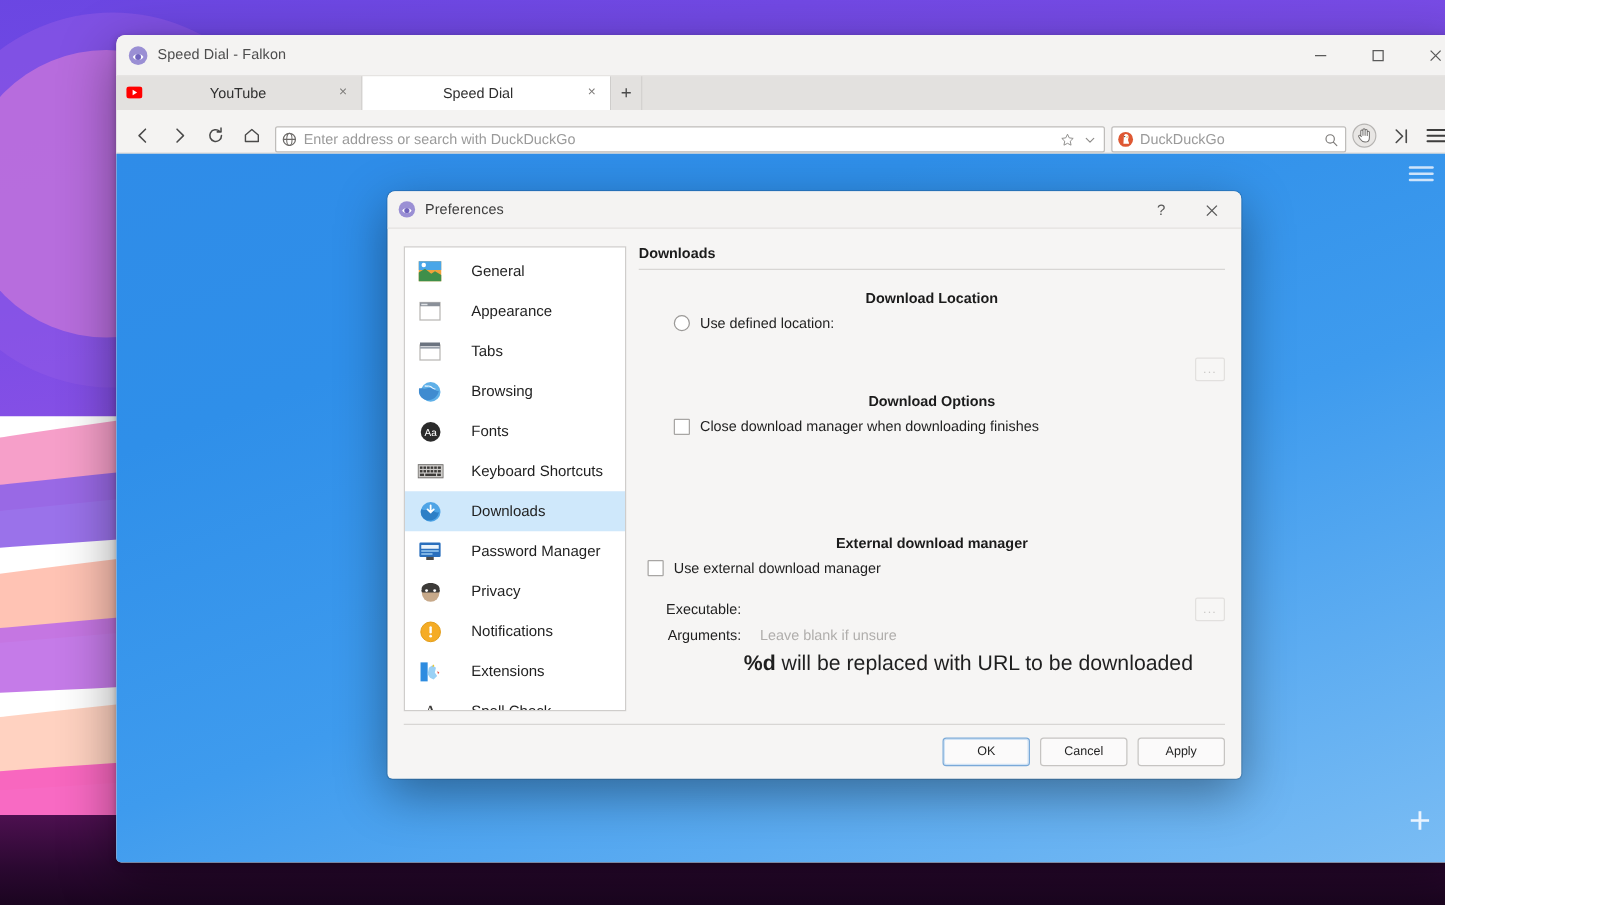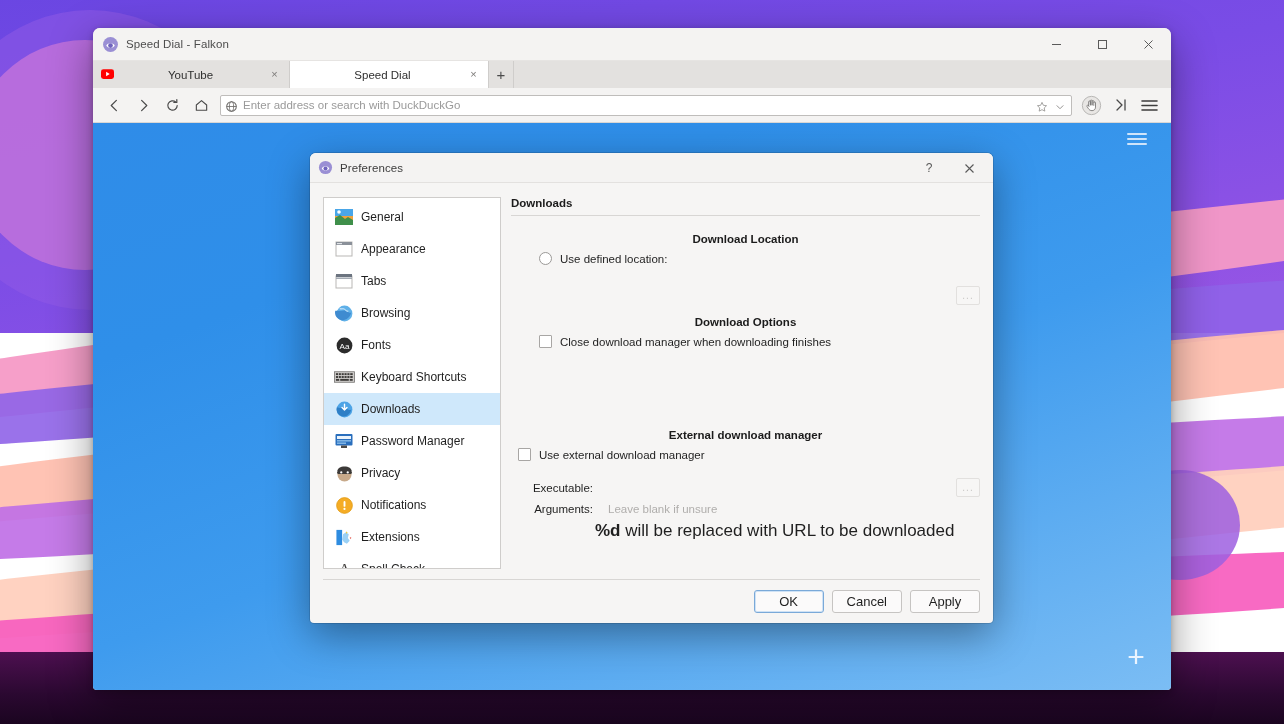"Speed Dial - Falkon" #desktop { width: 1284px -> 1156px }
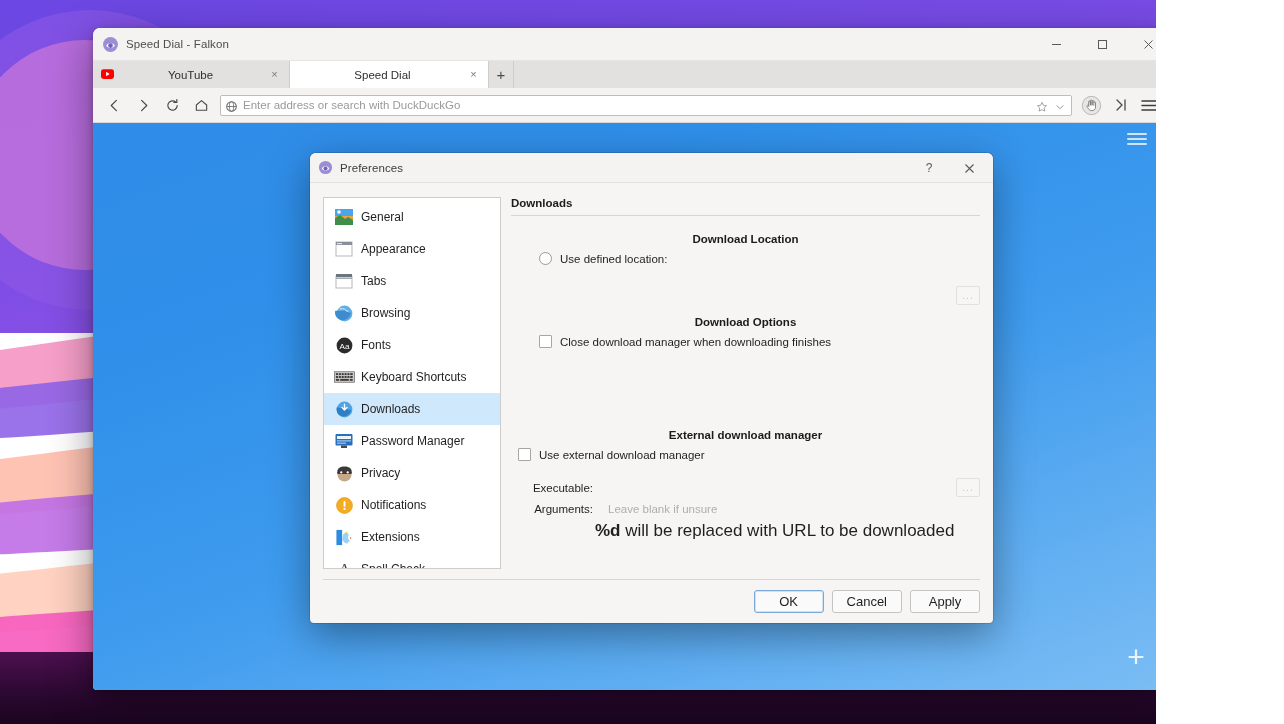"Enter address or search with" #navbar { align-items: center -> flex-end }
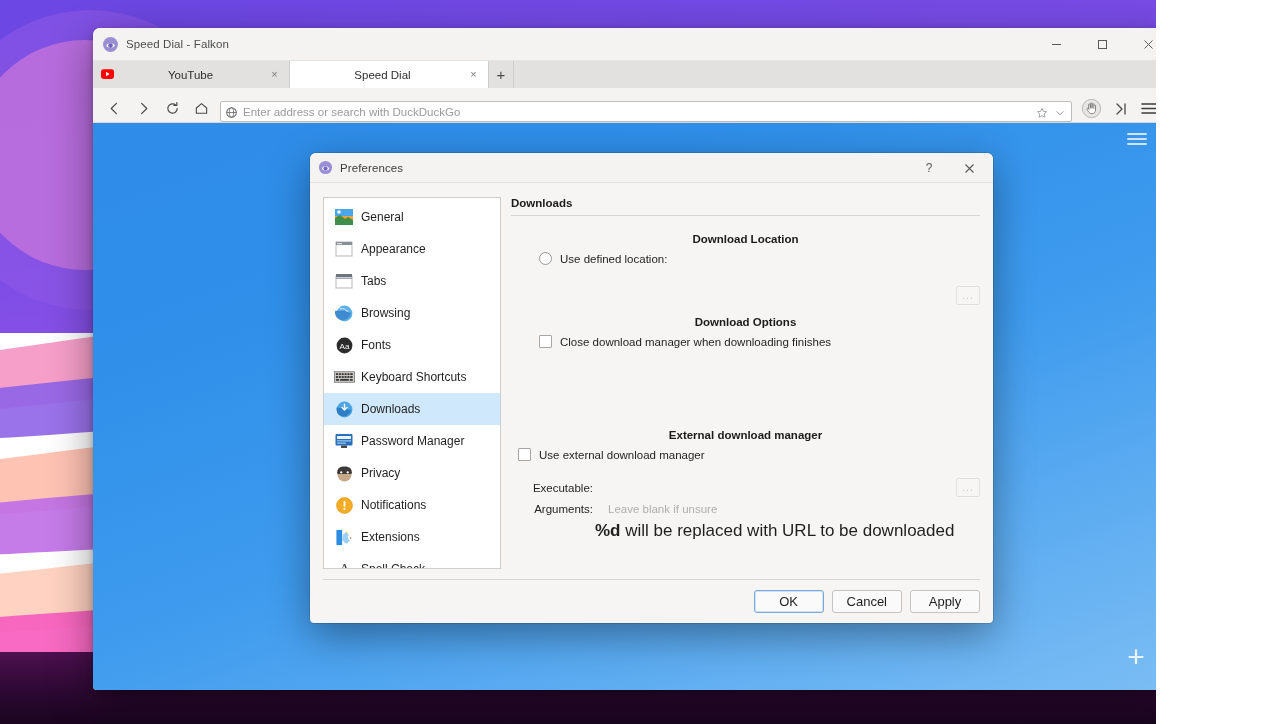"DuckDuckGo" div { html: none -> <div> <span> <svg> <circle></circle> <path></path> <circle></circle> <path></path> </svg> </span> <span>DuckDuckGo</span> <span> <svg> <circle></circle> <path></path> </svg> </span> </div> }
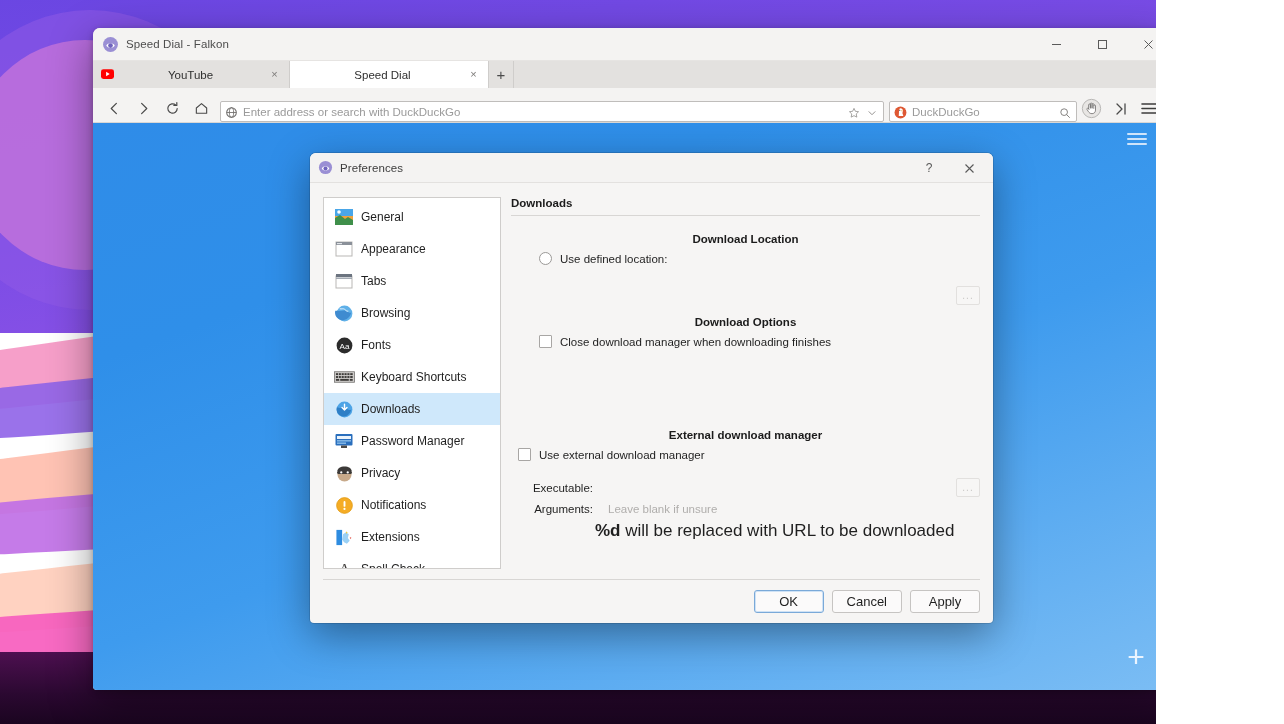"General" .side-item { gap: 6px -> 22px }
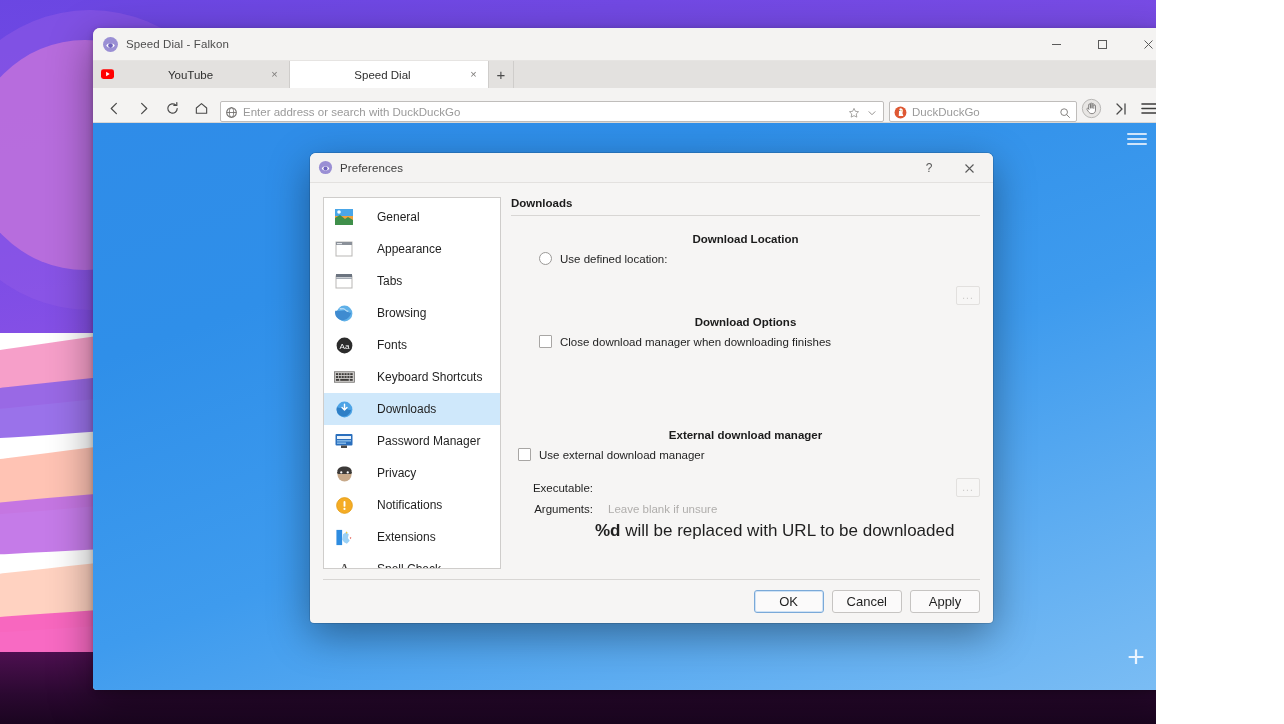"OK" .dlg-btn { font-size: 13px -> 10px }
